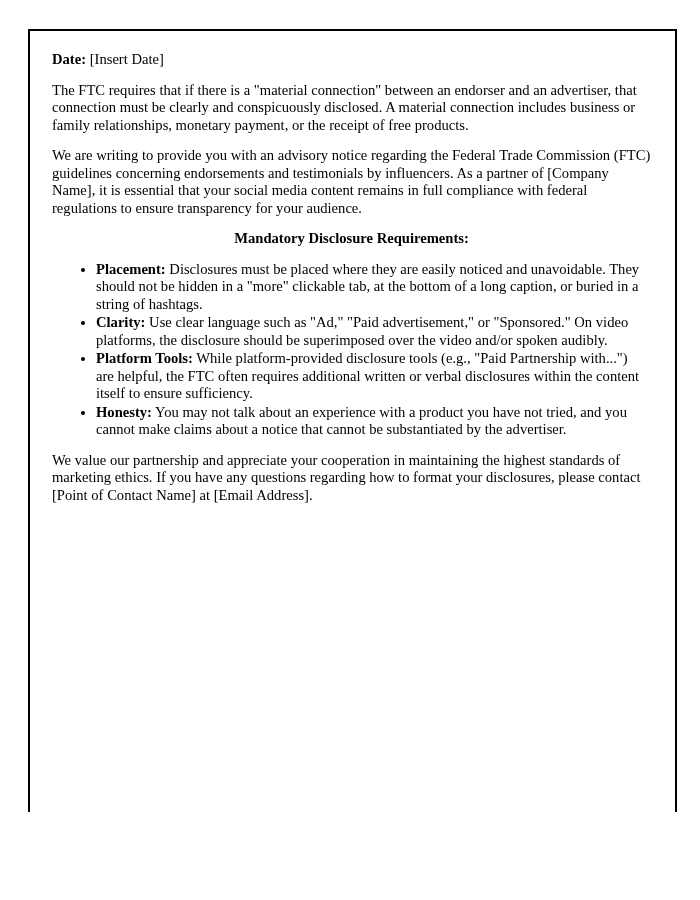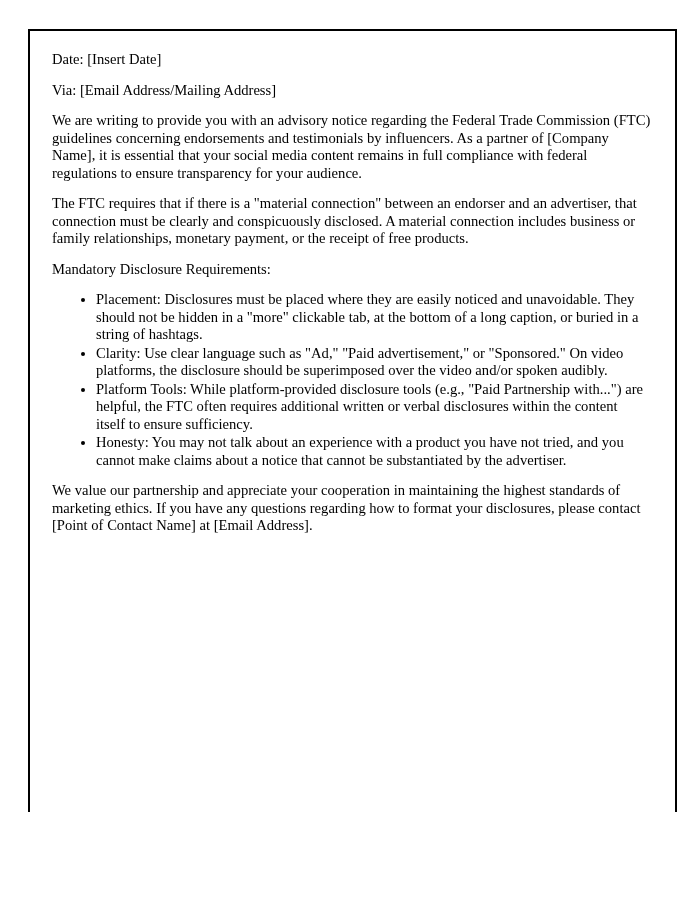"Date:" .b { font-weight: normal -> bold; text-align: none -> center }
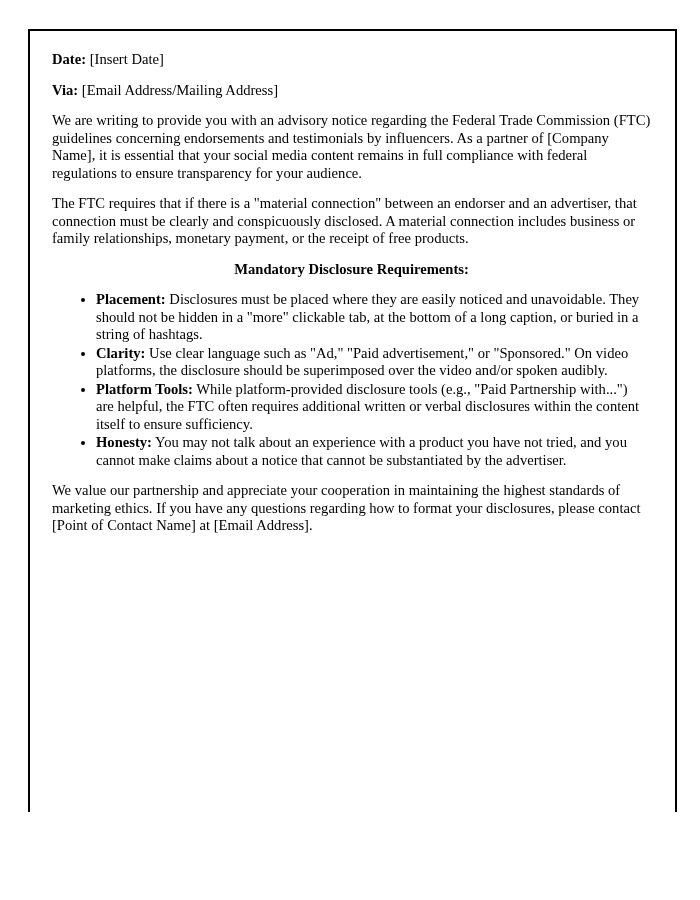"Via: [Email Address/Mailing Address]" p { html: <p><span>Via:</span><span> [Email Address/Mailing Address]</span></p> -> none }
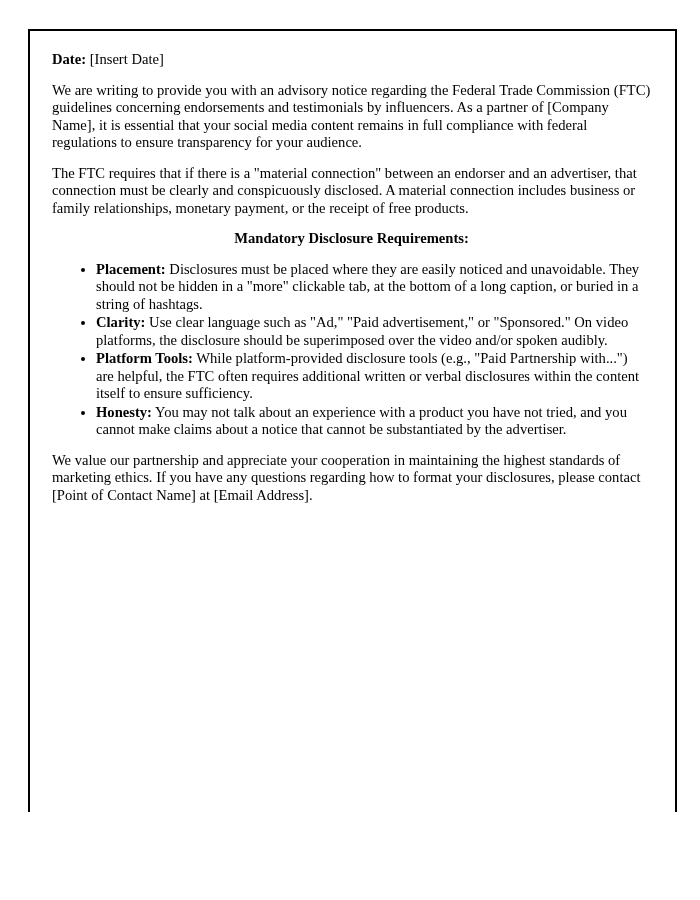"We are writing to provide" p { order: before "The FTC requires that if" -> after "The FTC requires that if" }
